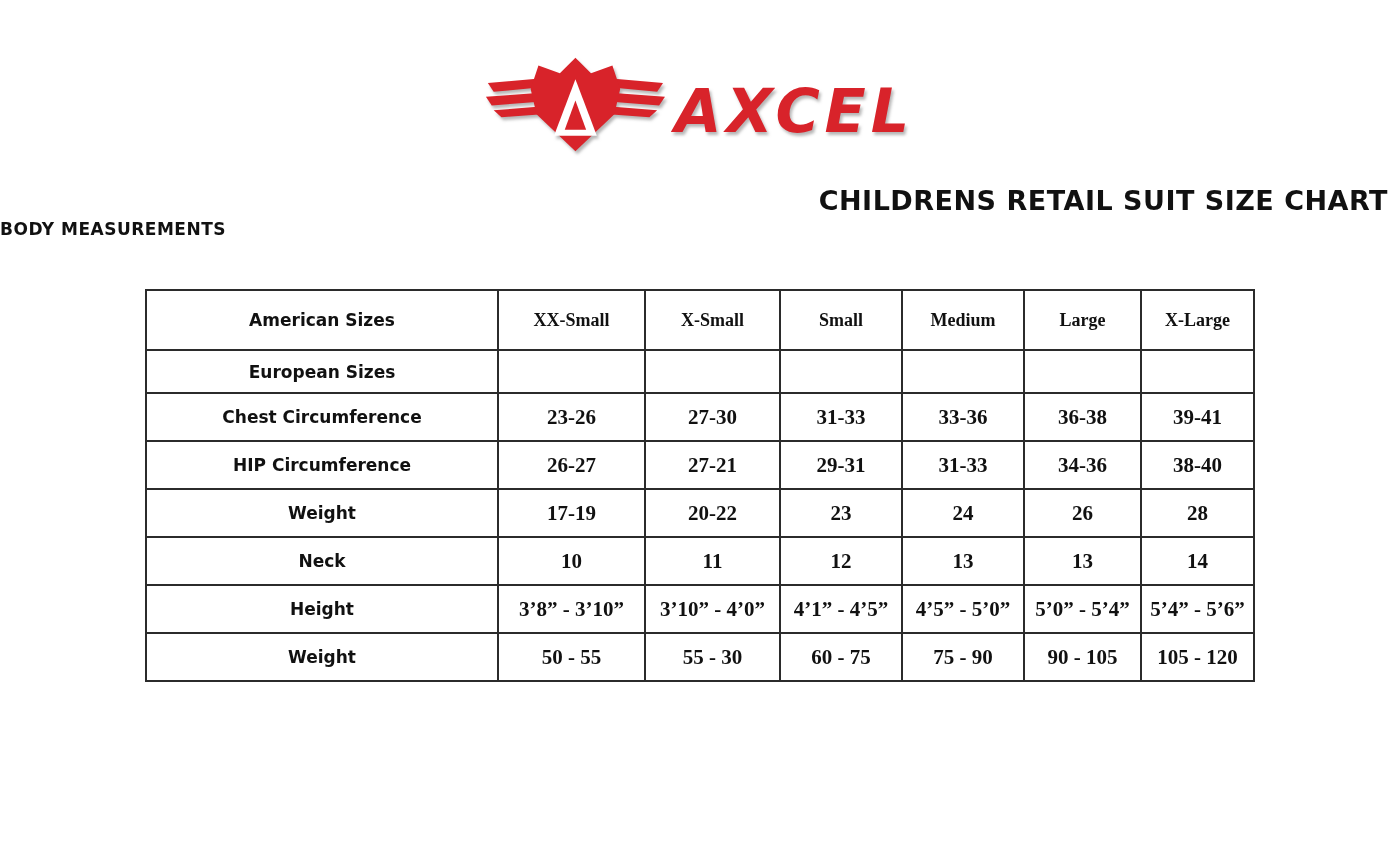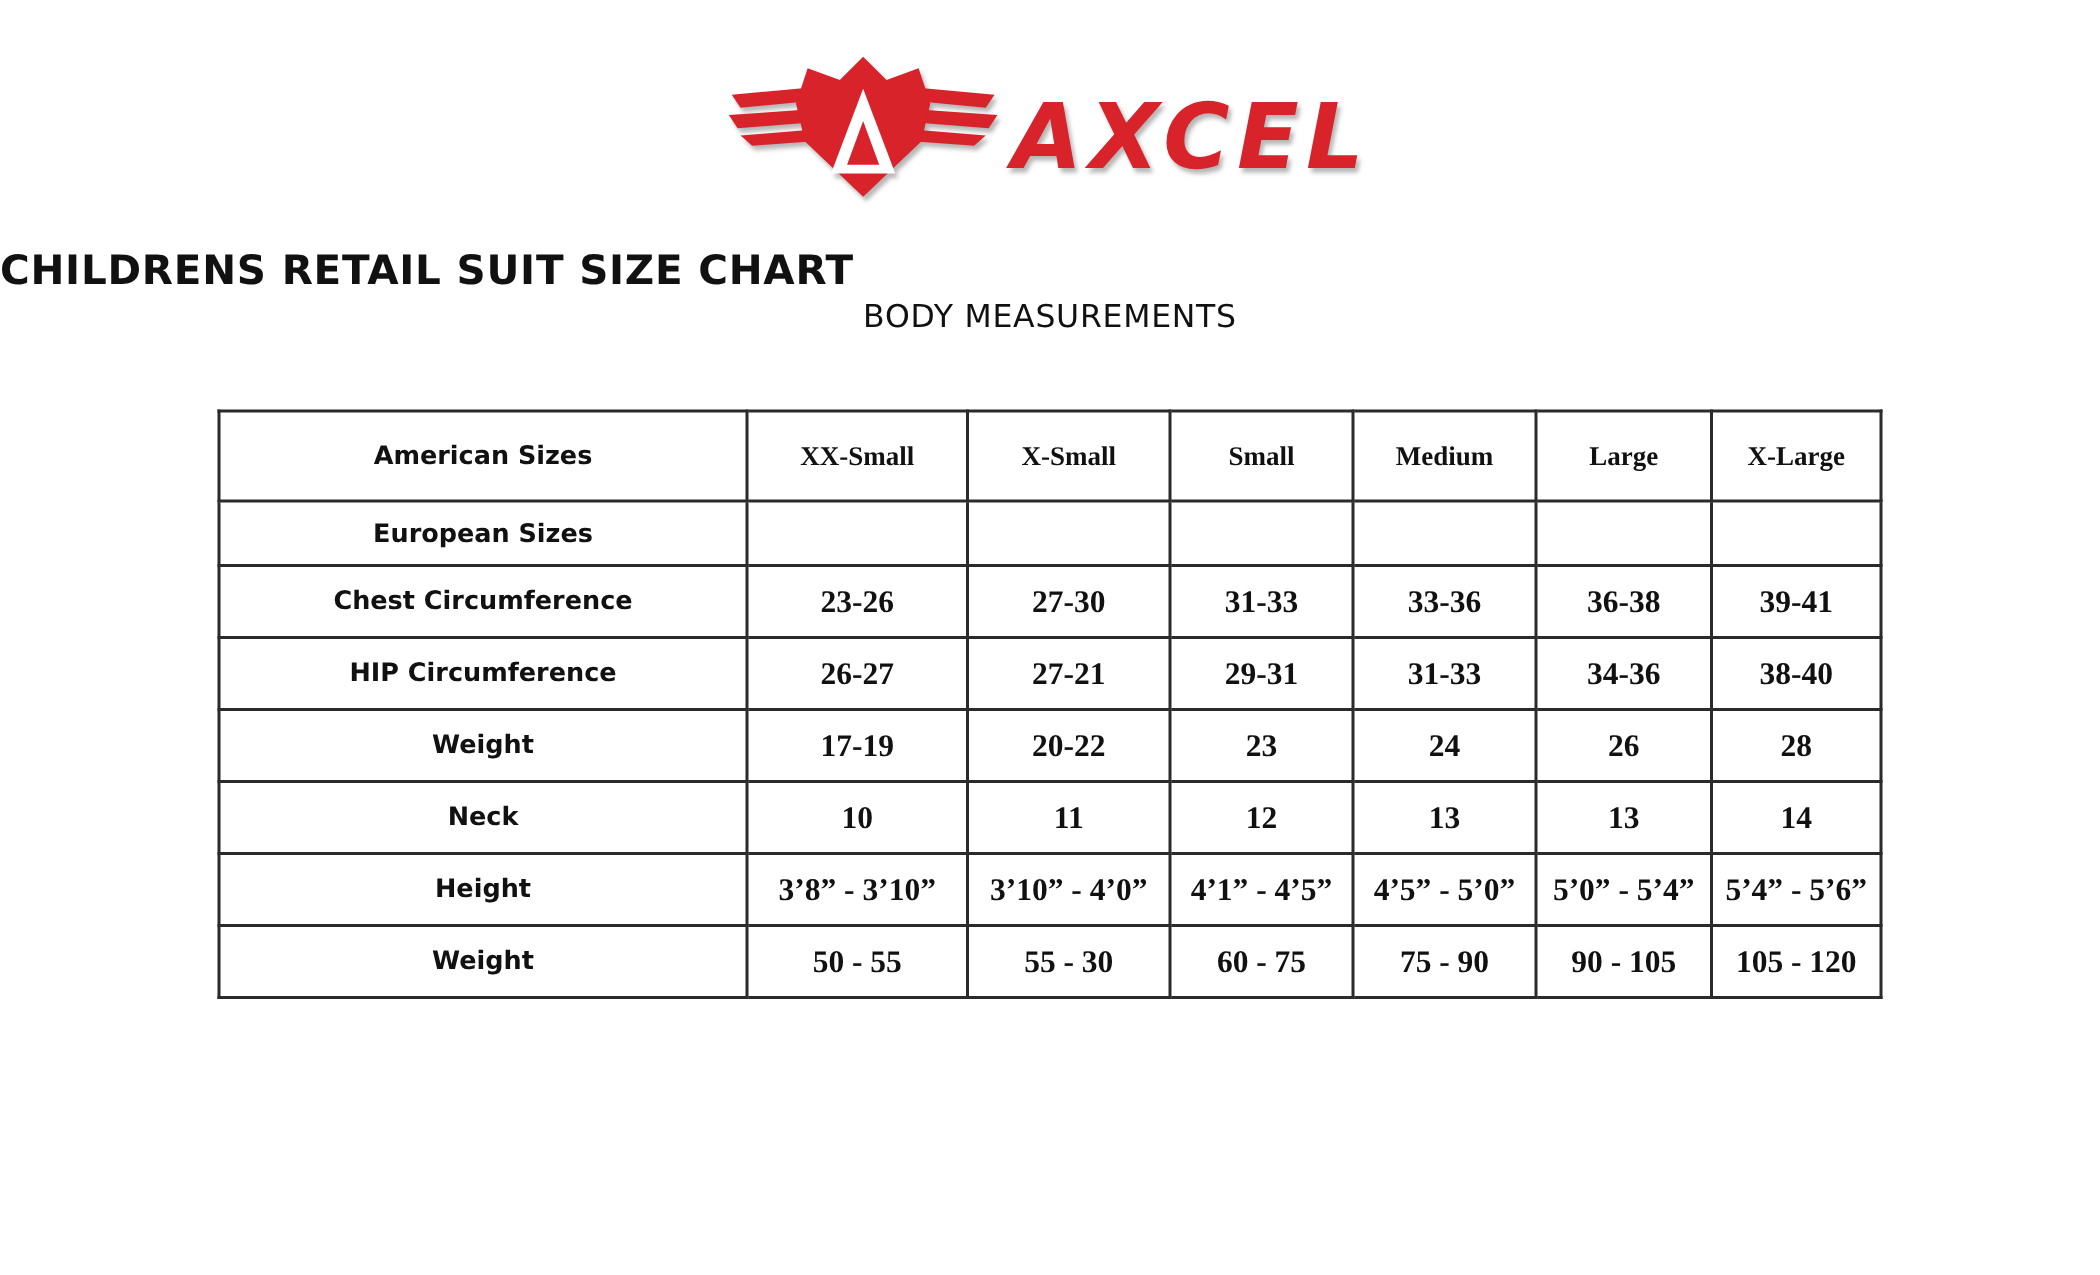"AXCEL" .logo-wrap { padding-top: 30px -> 50px }
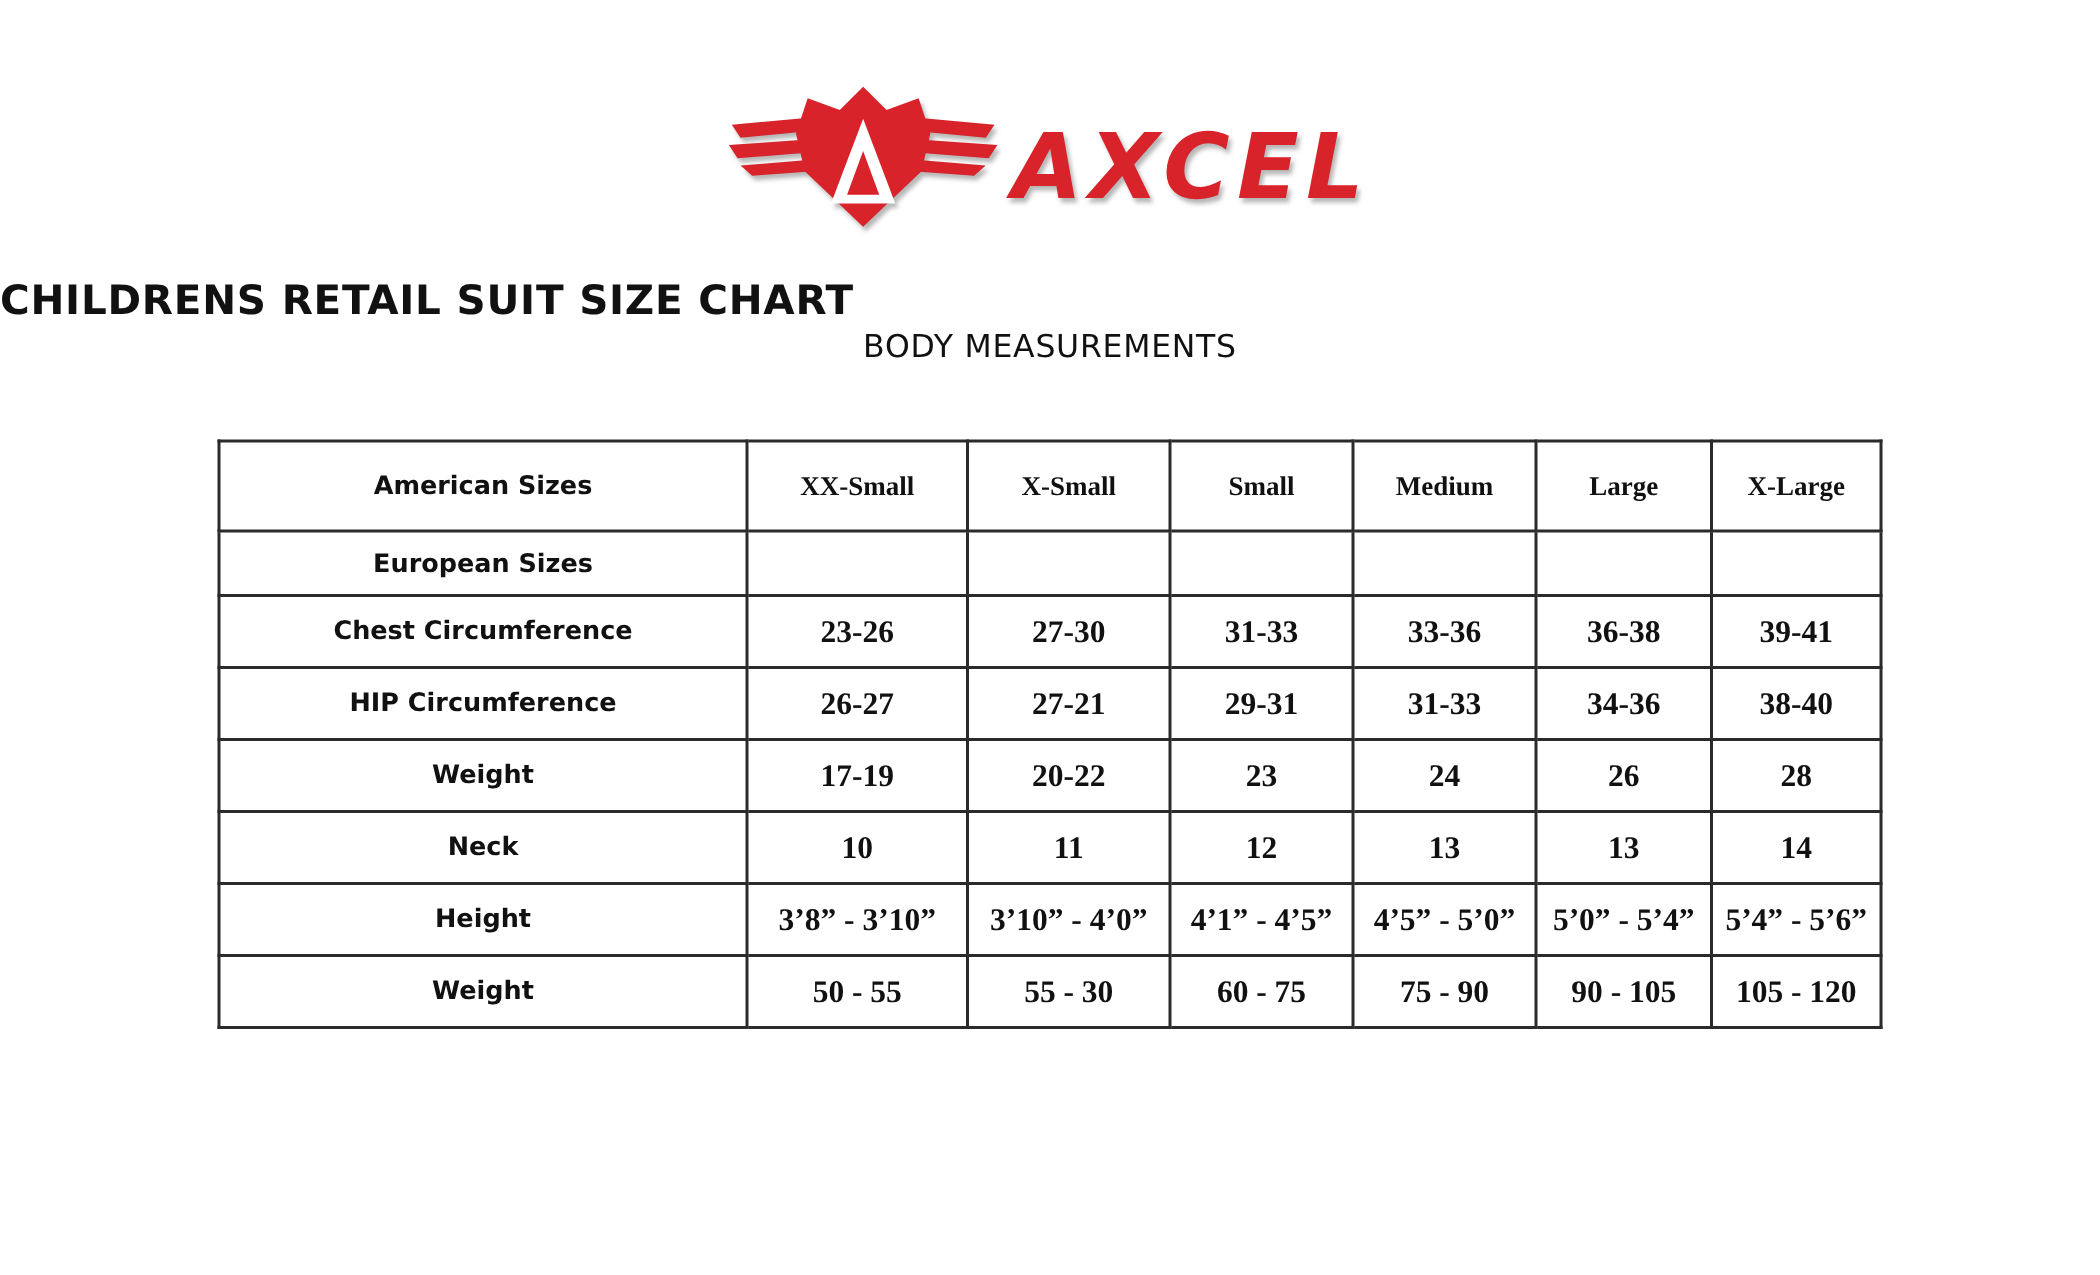"CHILDRENS RETAIL SUIT SIZE CHART" .title { margin: 26px 0 0 -> 26px 12px 0; text-align: left -> right }
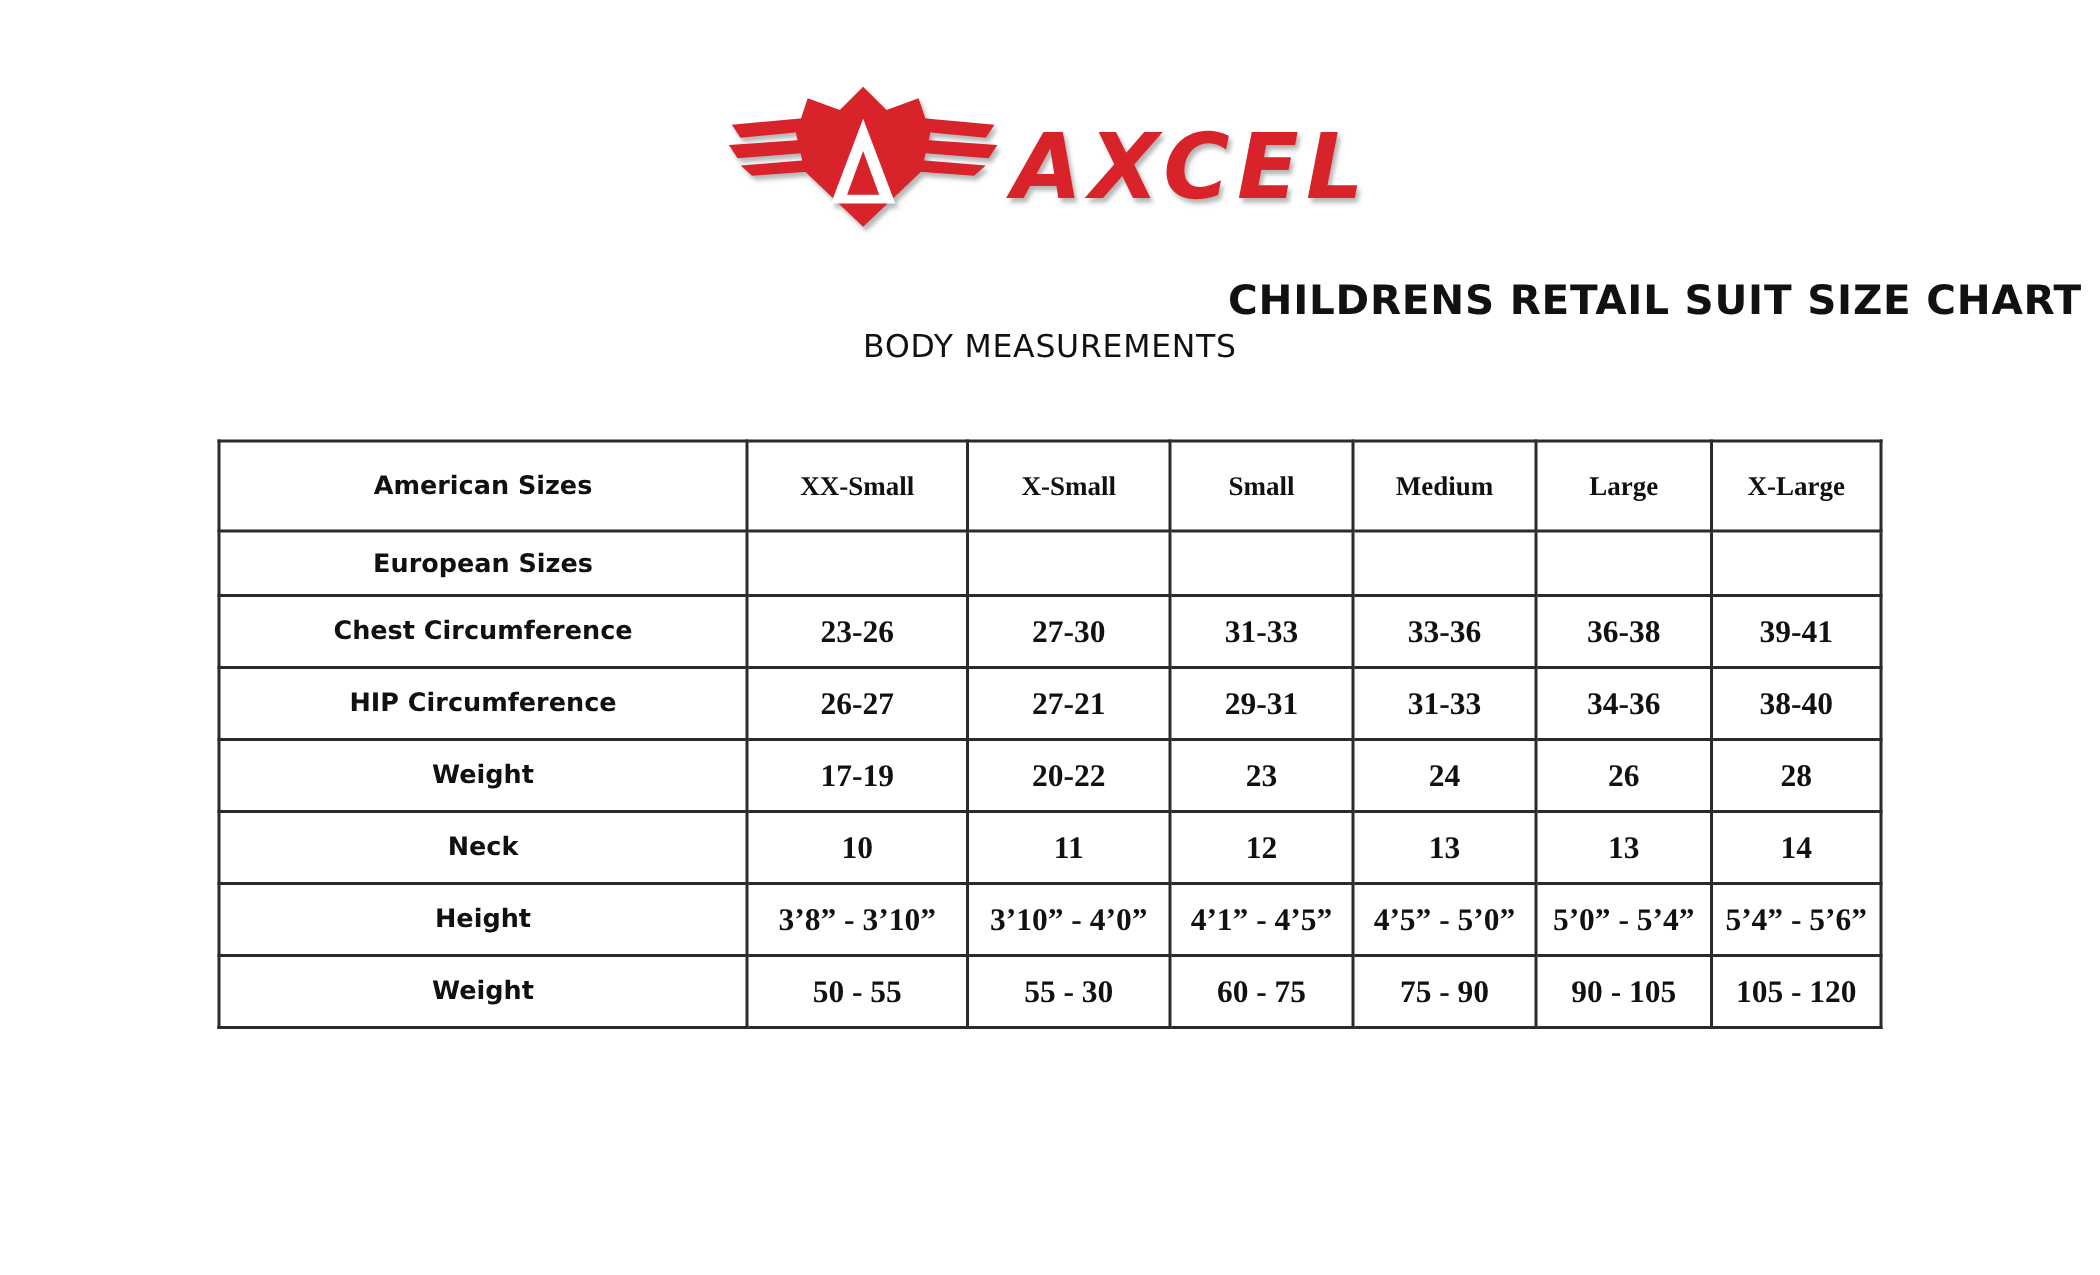"BODY MEASUREMENTS" .subtitle { font-size: 21px -> 17px; font-weight: normal -> bold; text-align: center -> left }
